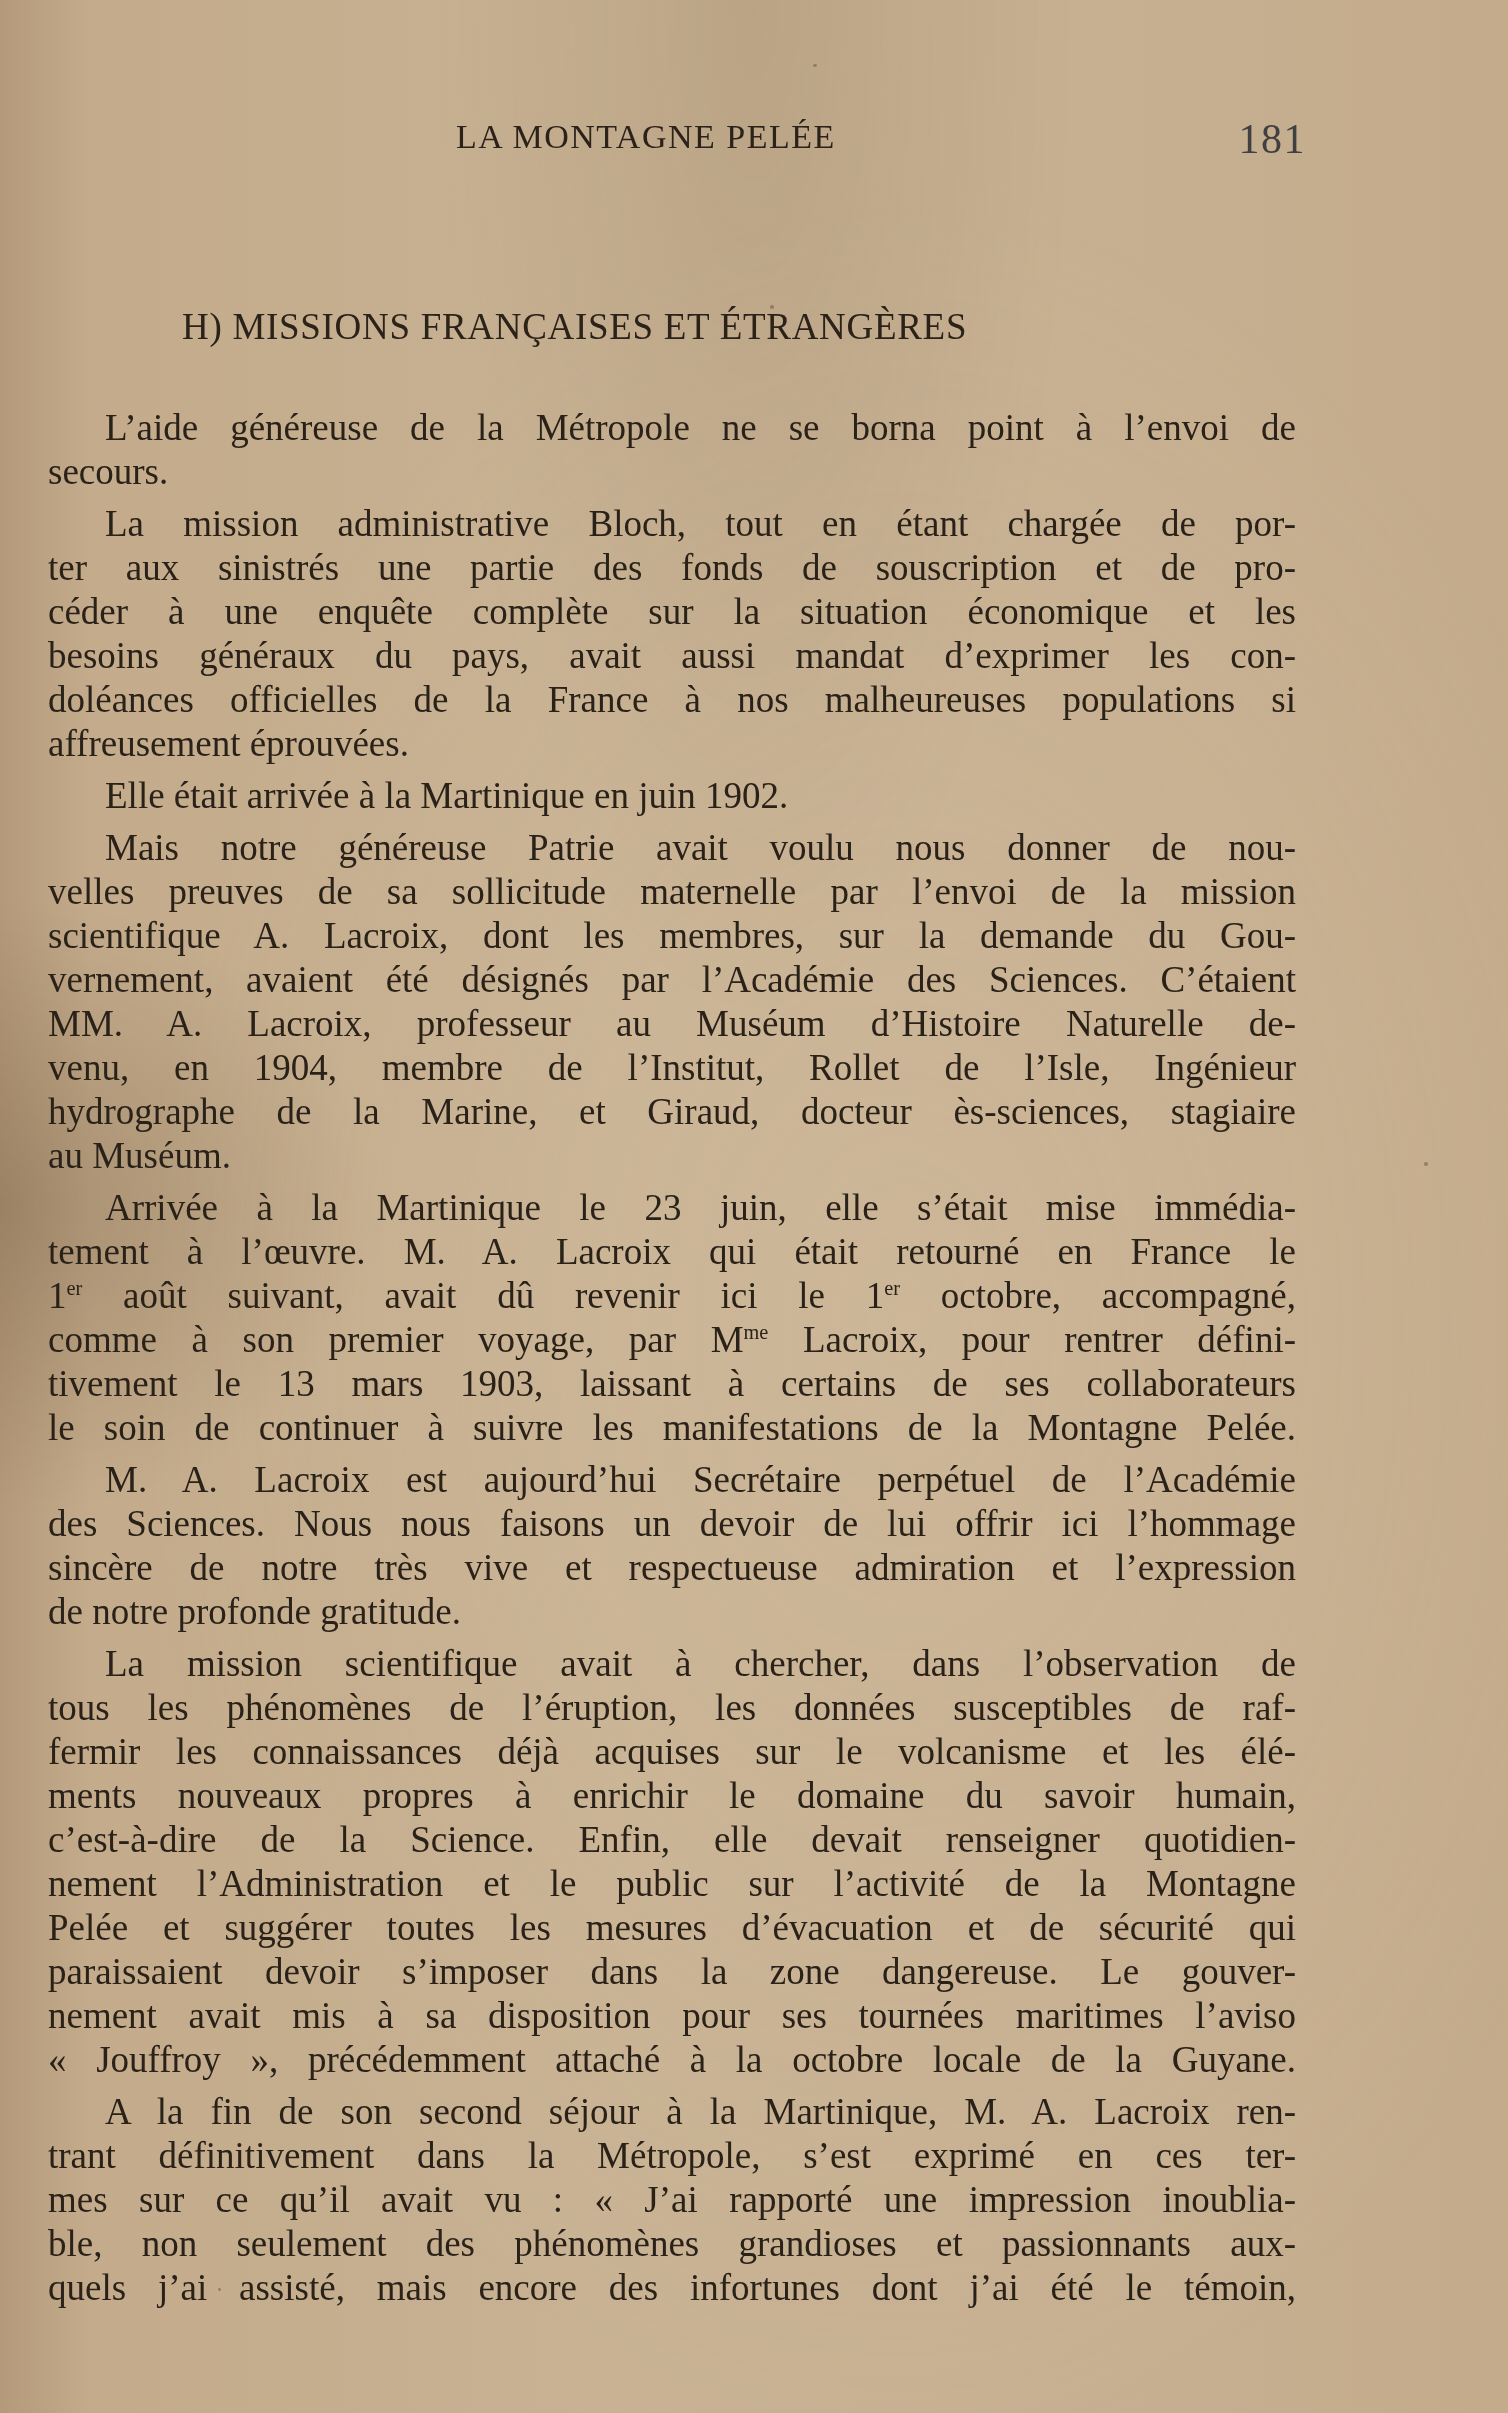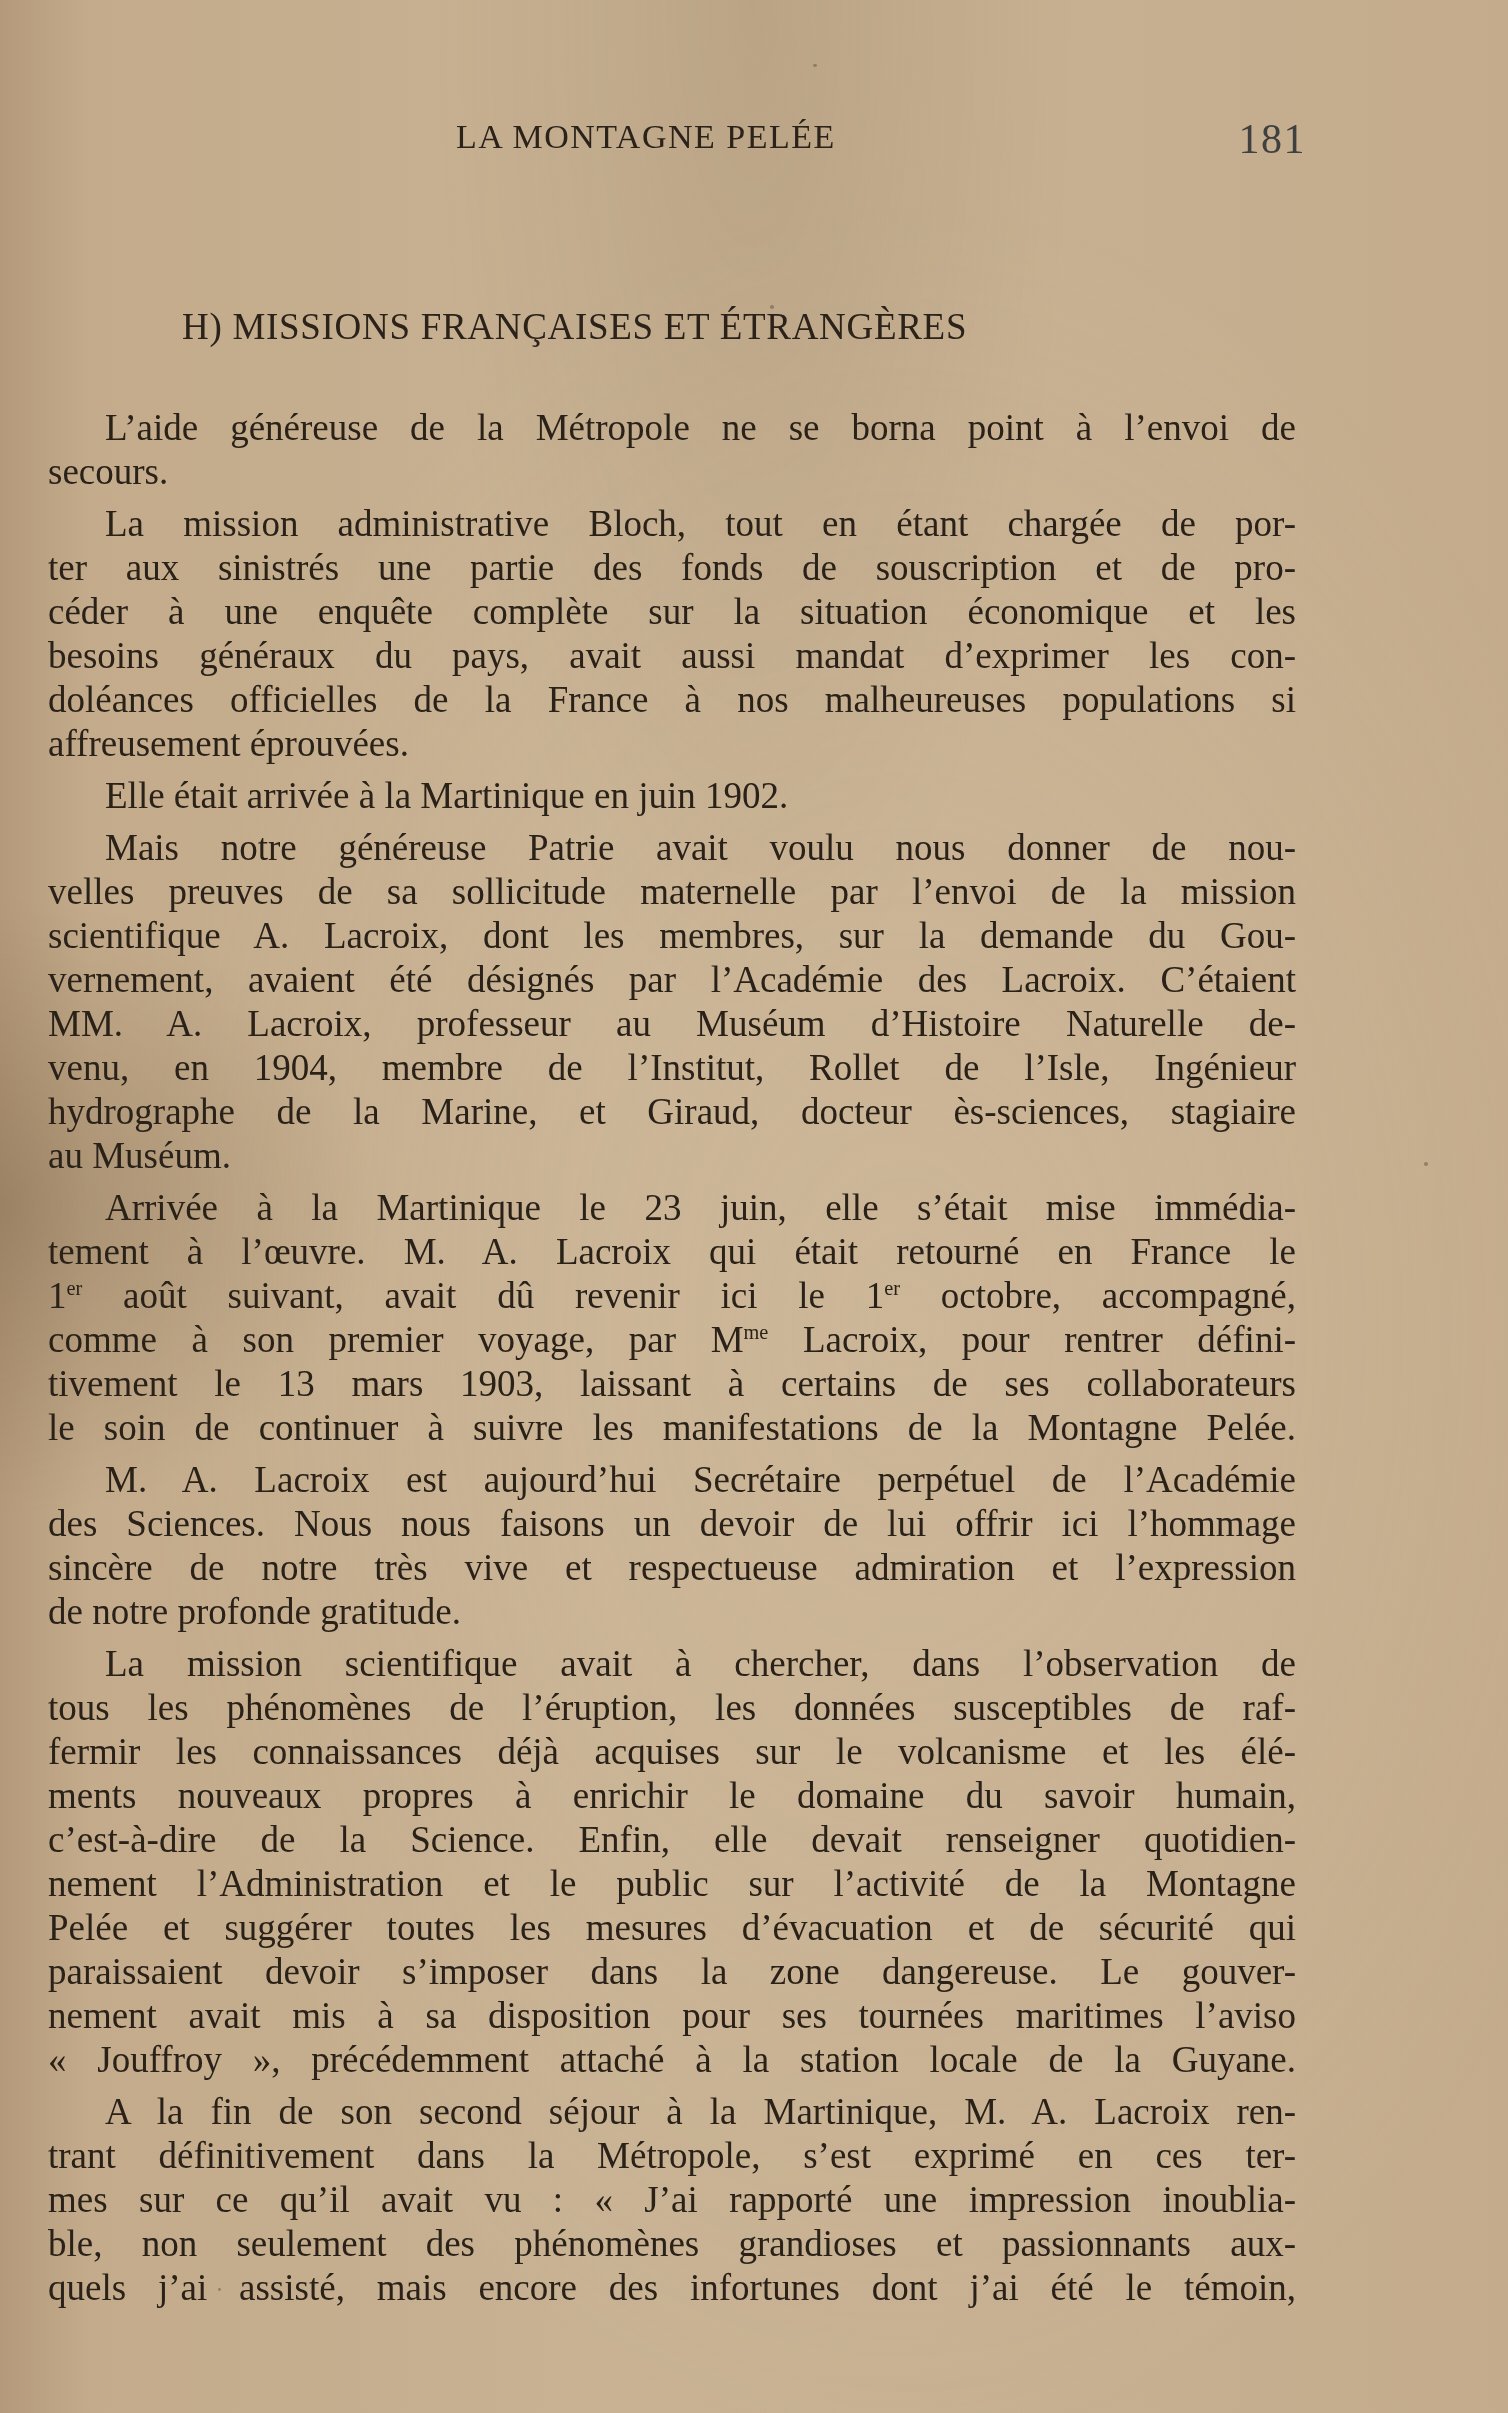"vernement, avaient été désignés par" span.line { text: Lacroix -> Sciences }
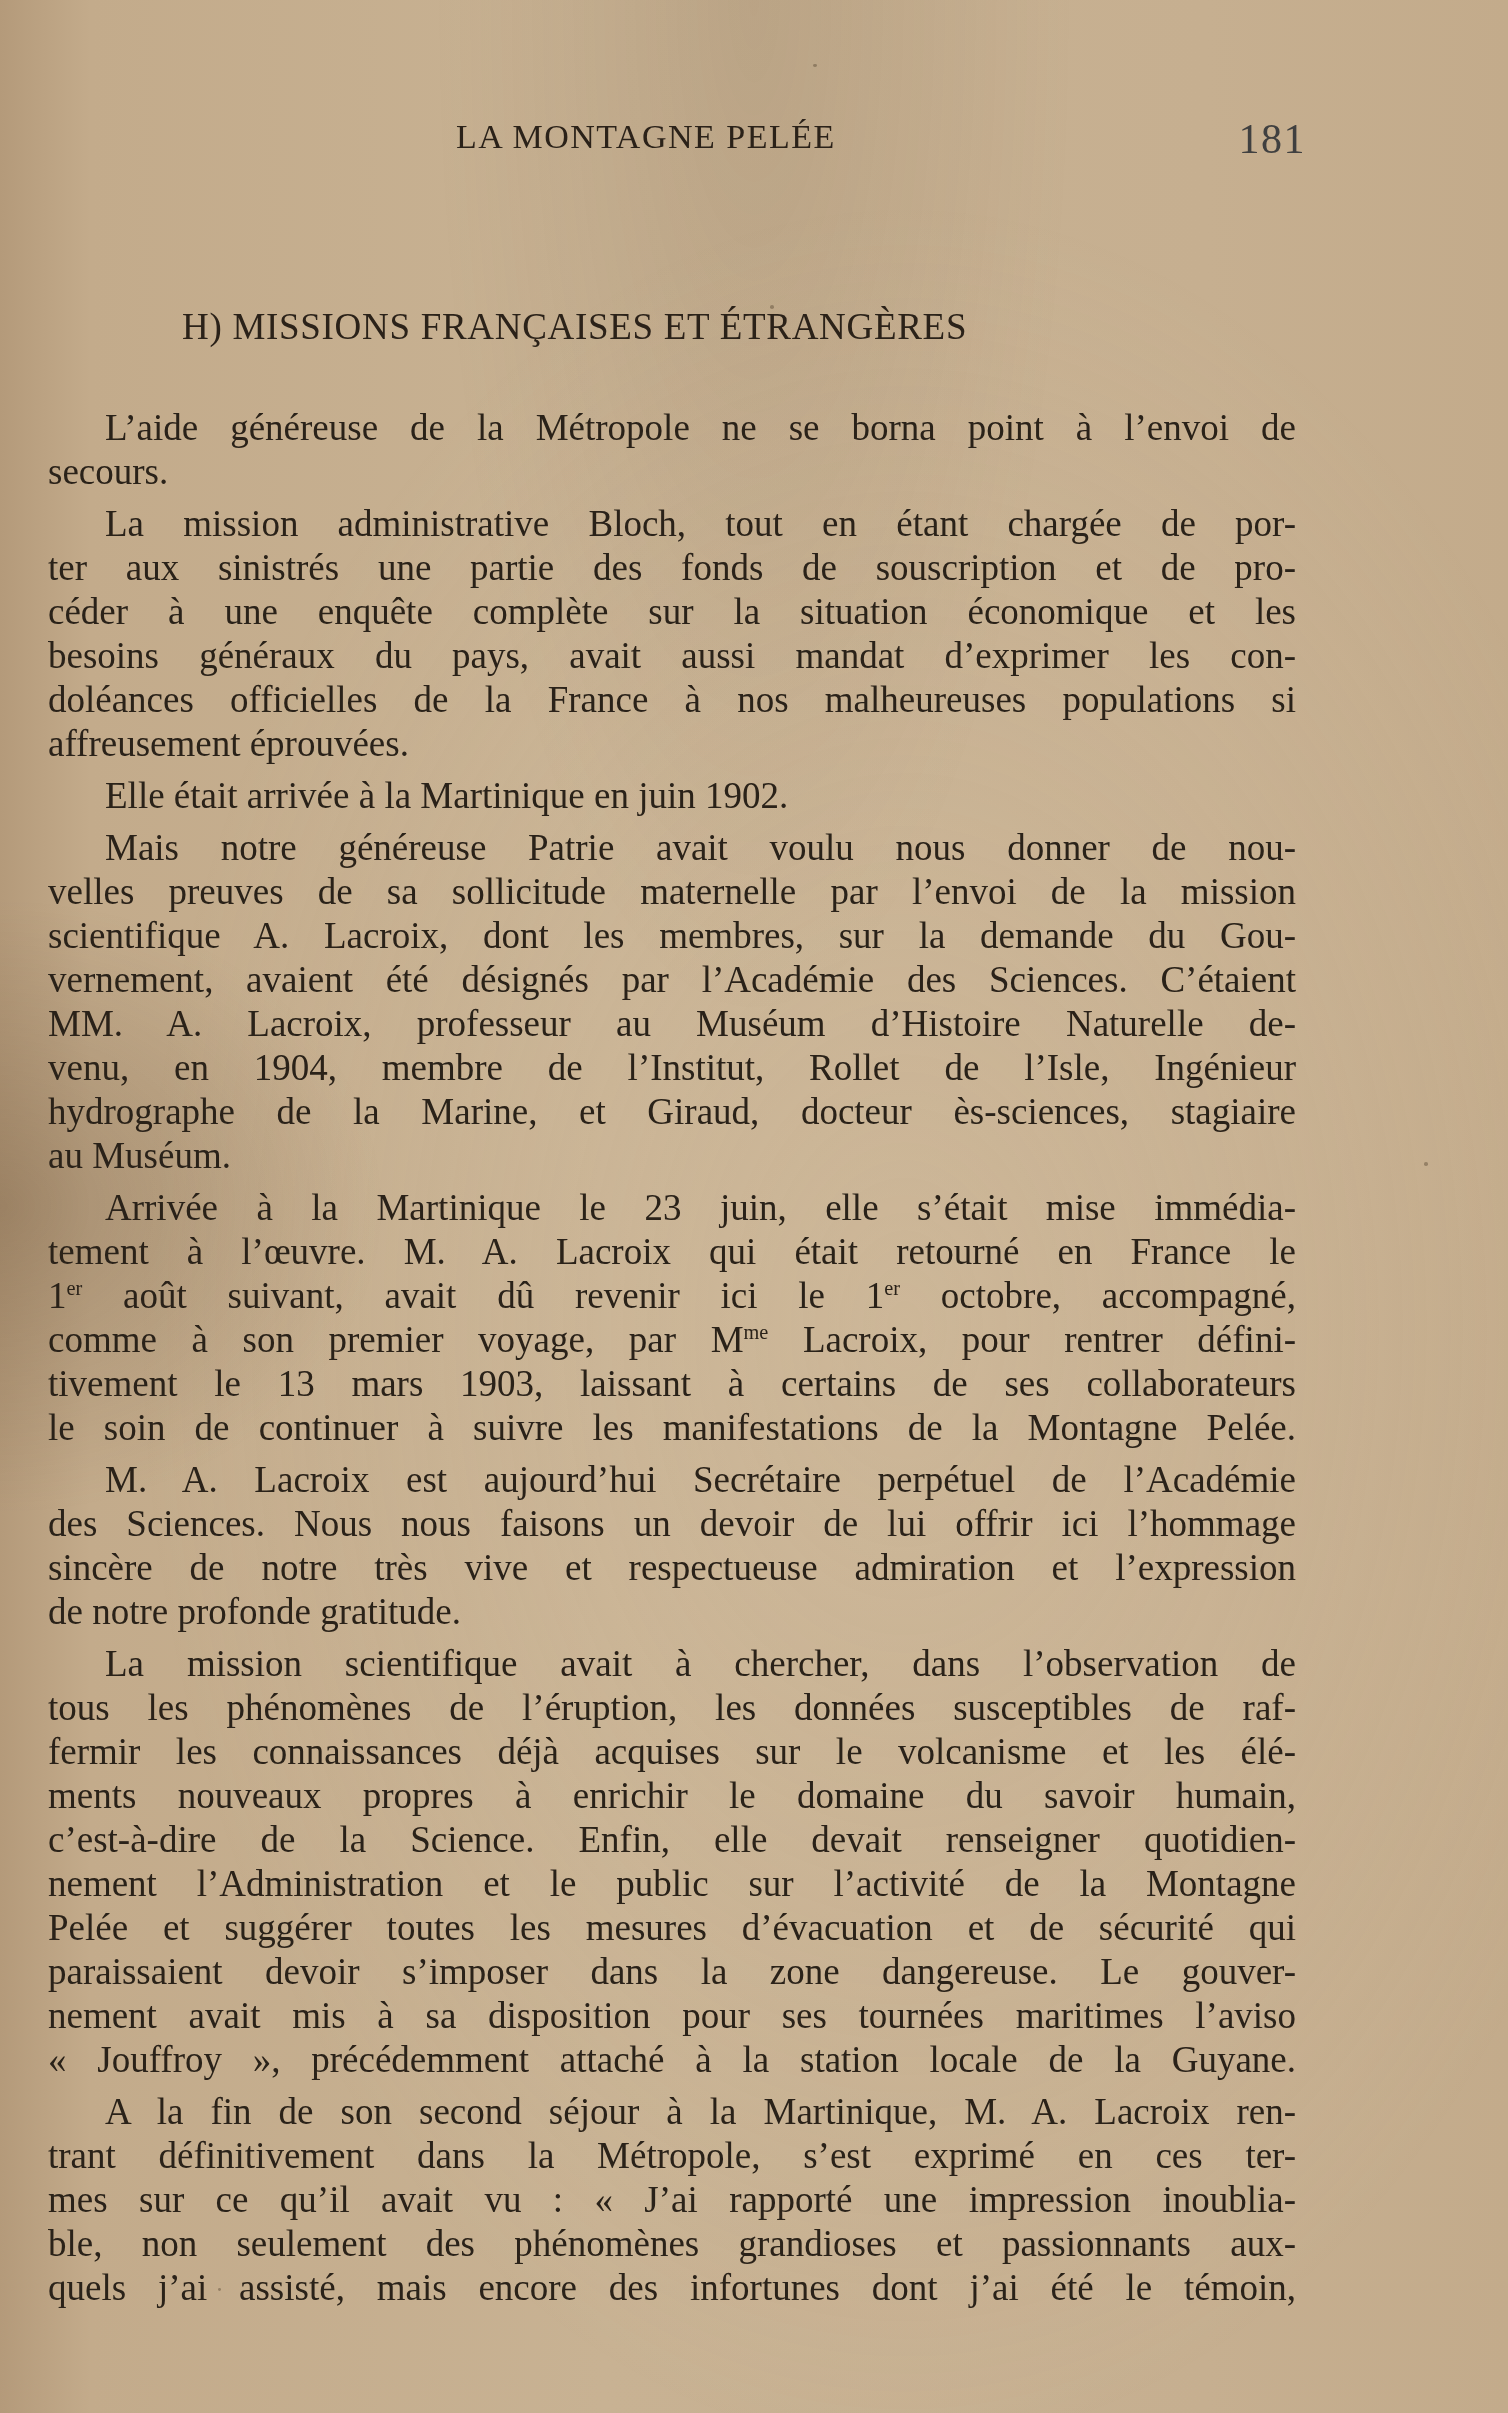"« Jouffroy », précédemment attaché" span.line { text: station -> octobre }
